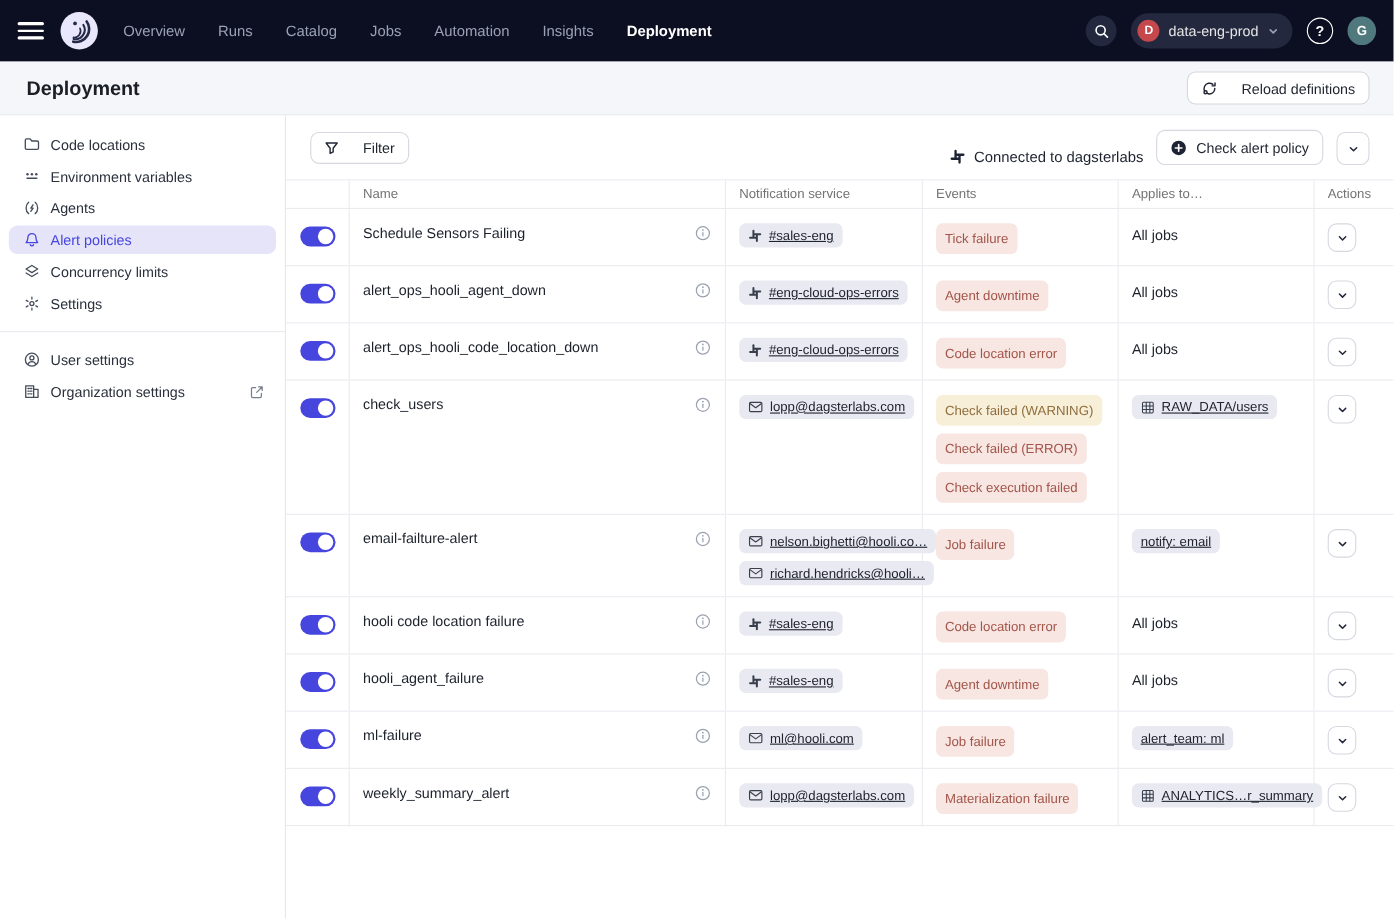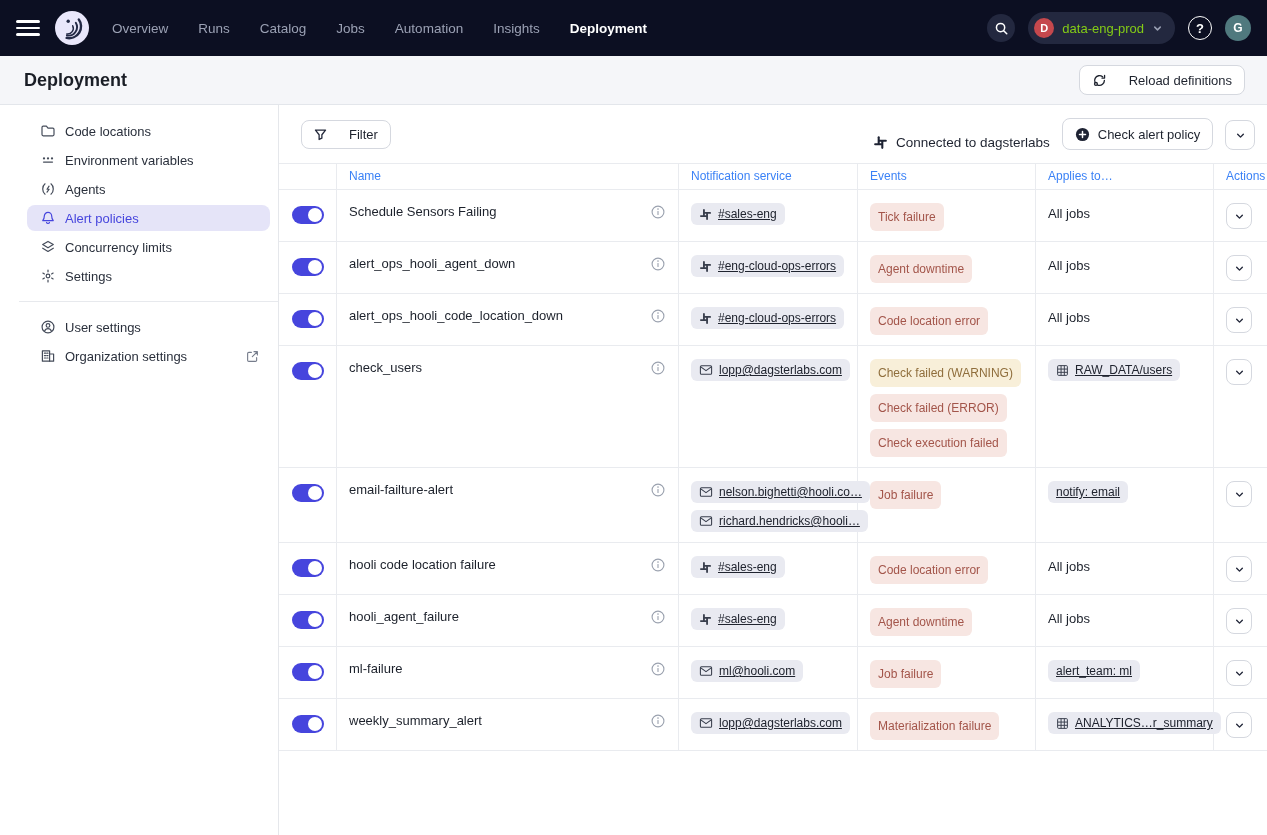"data-eng-prod" .switcher .lbl { color: #84cc16 -> #e5e5e5 }
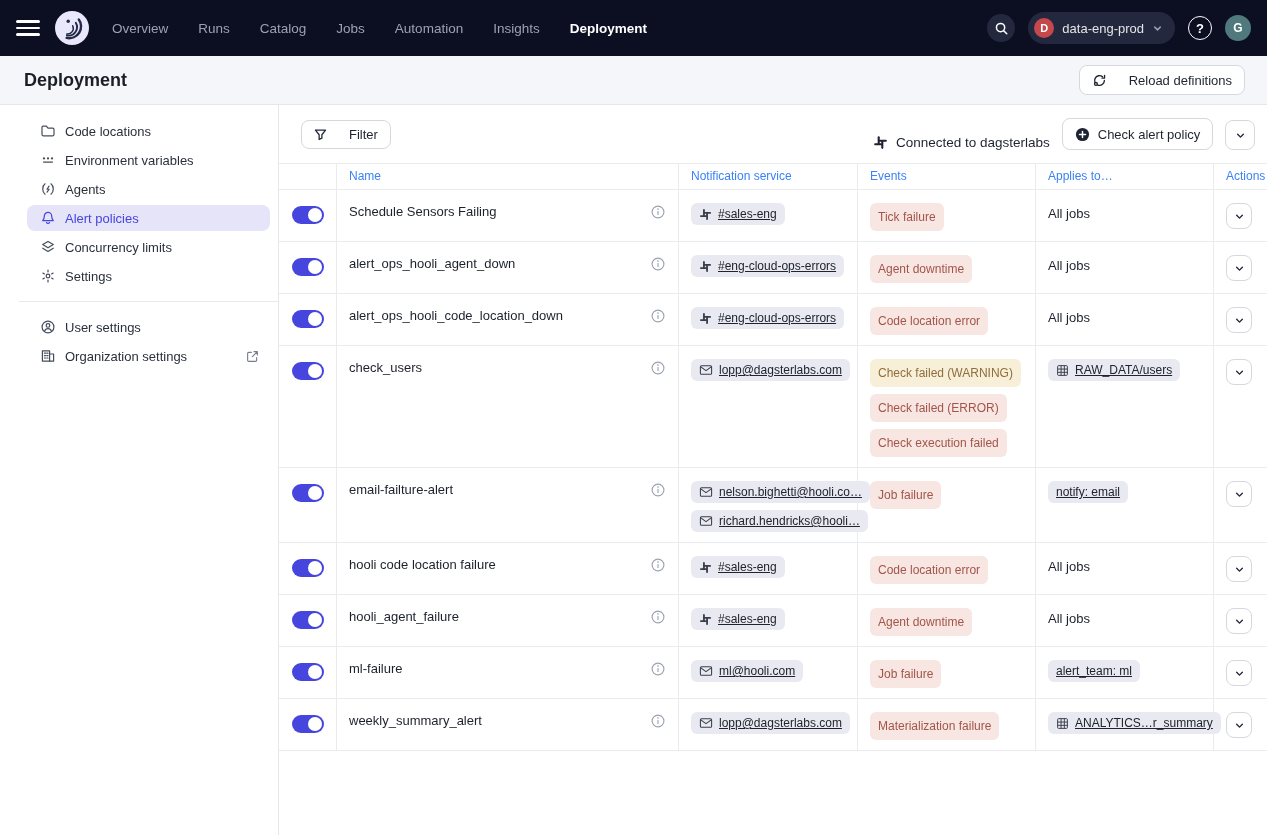"Code locations" .content { padding-left: 19px -> none }
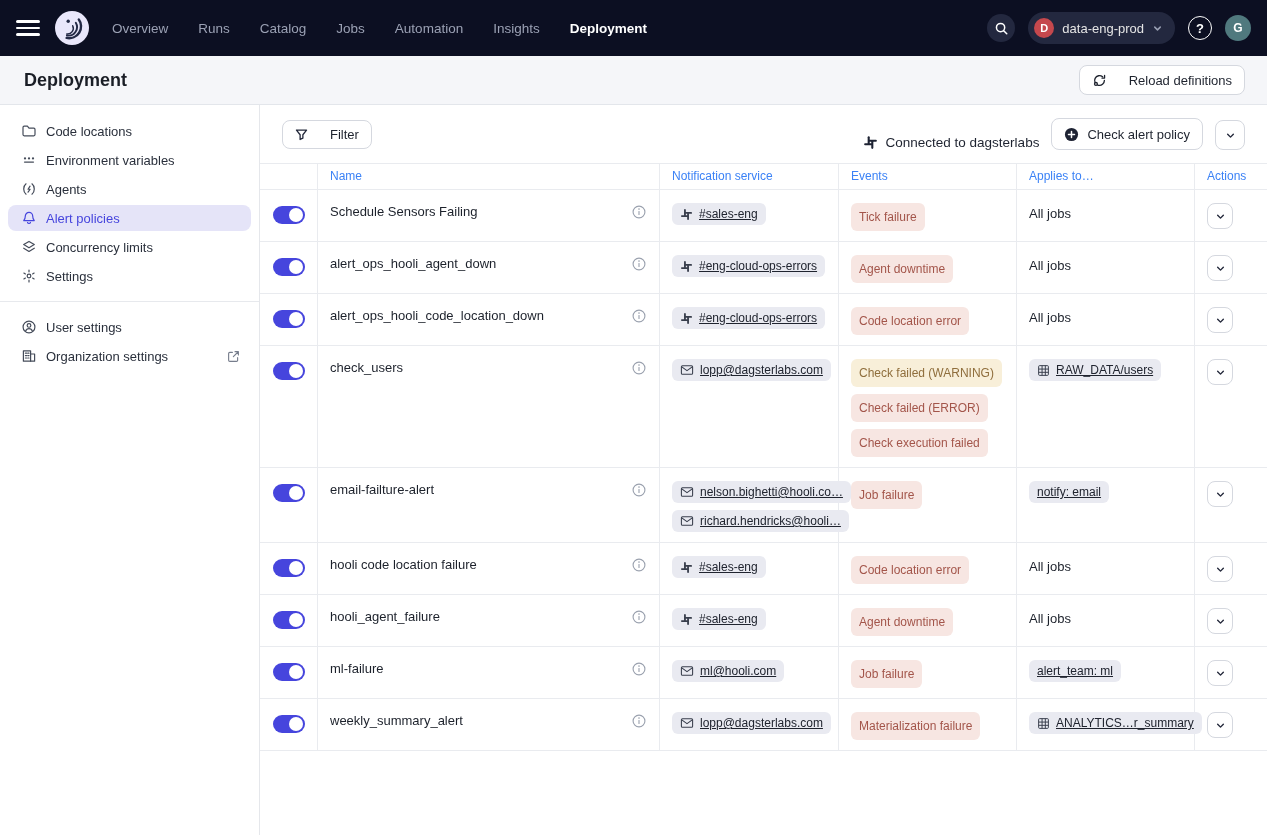"Name" .thead .cell { color: #3b82f6 -> #737373 }
